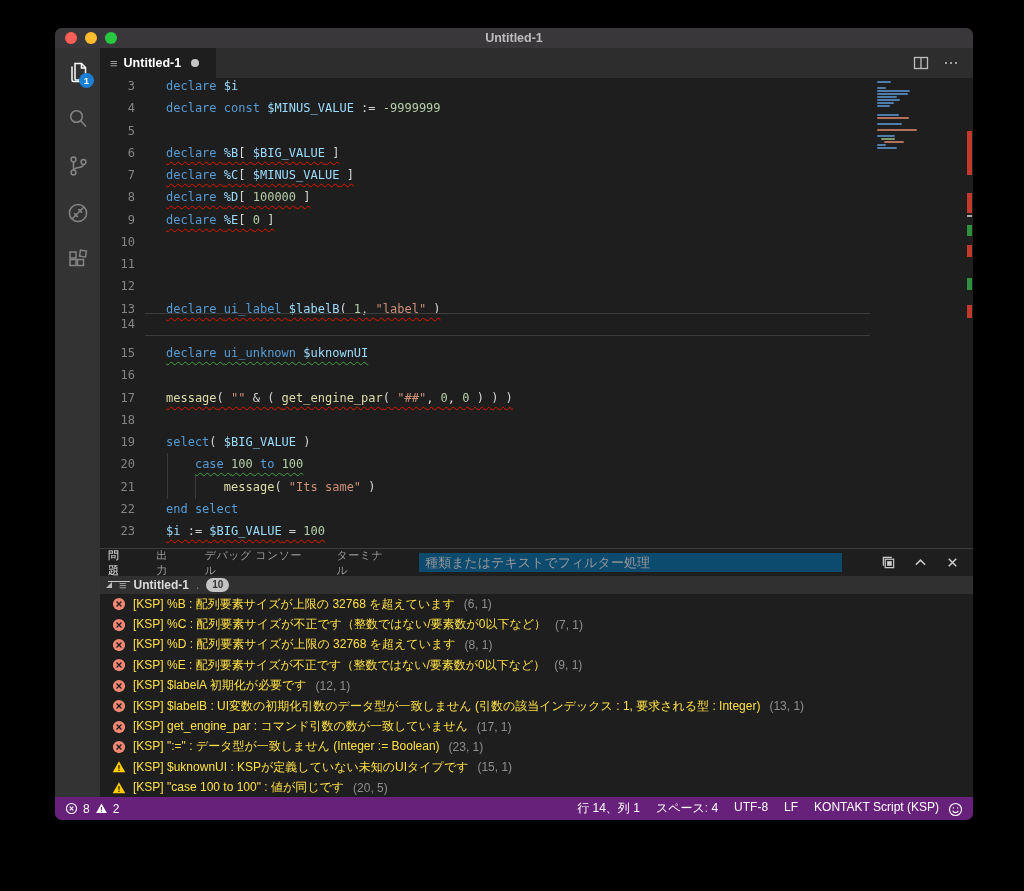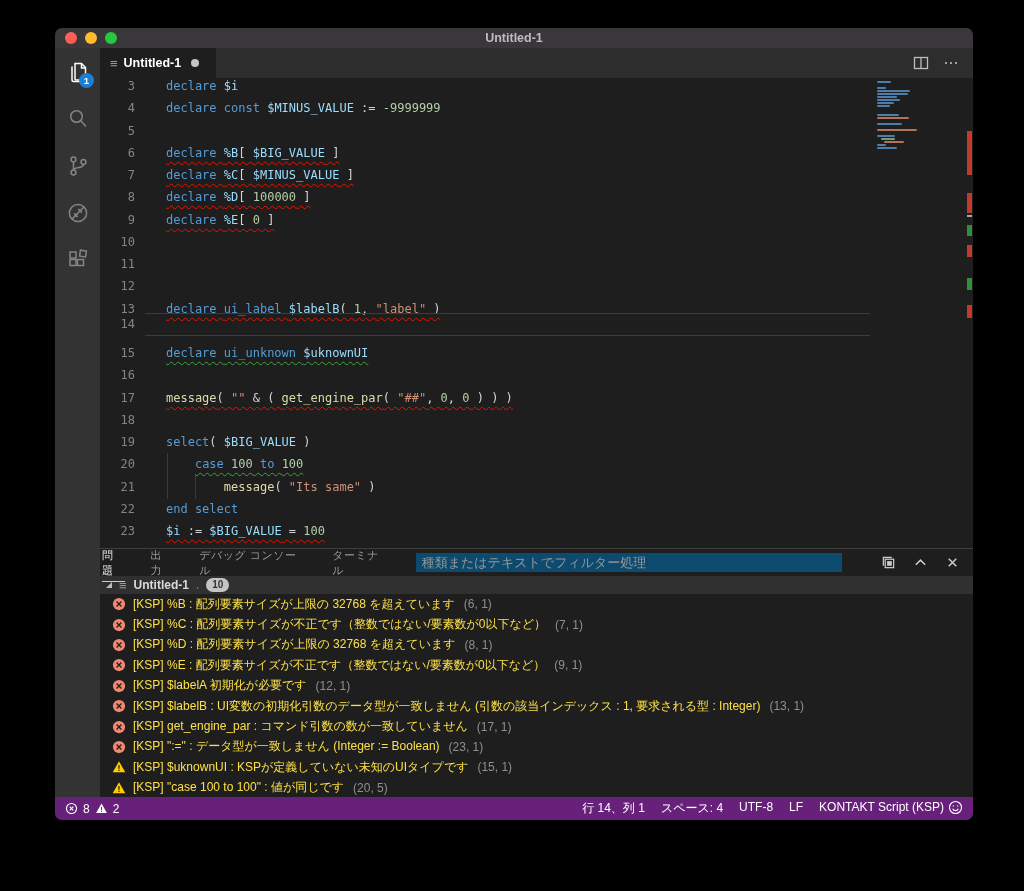"問題" .panel-tabs { padding-left: 2px -> 8px }
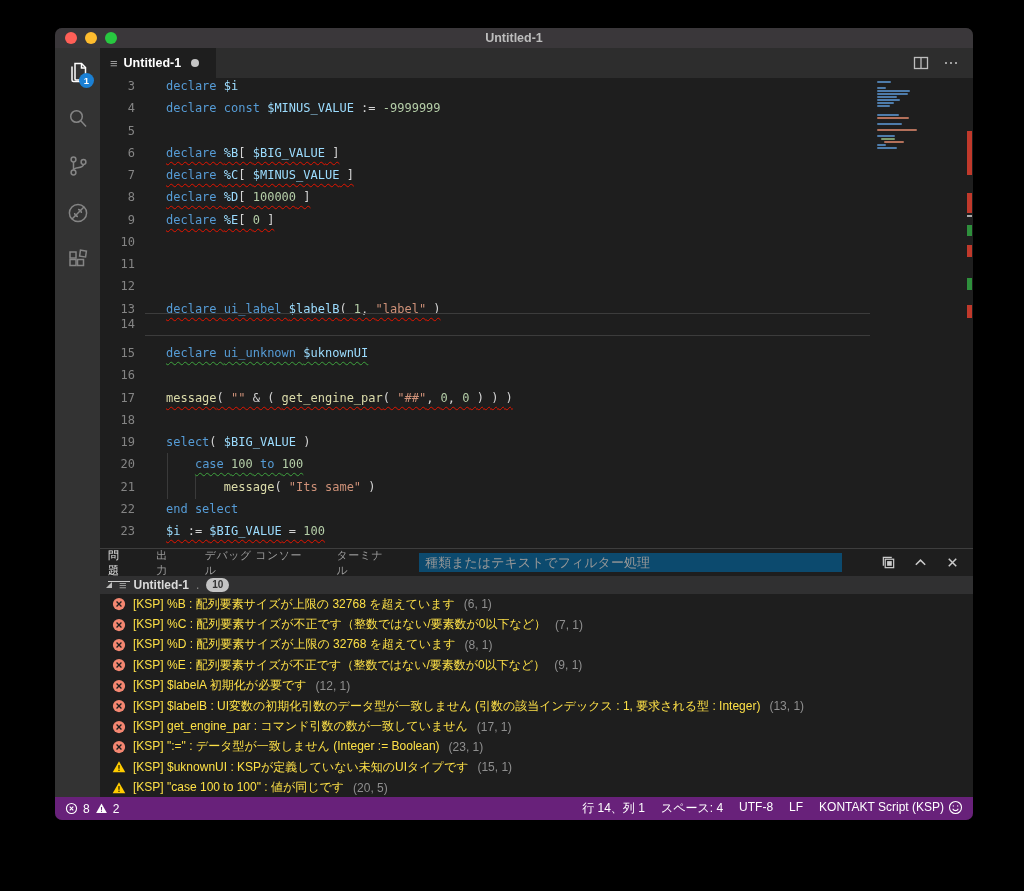"行 14、列 1" .sb-right { align-items: flex-start -> flex-end; gap: 4px -> 9px }
